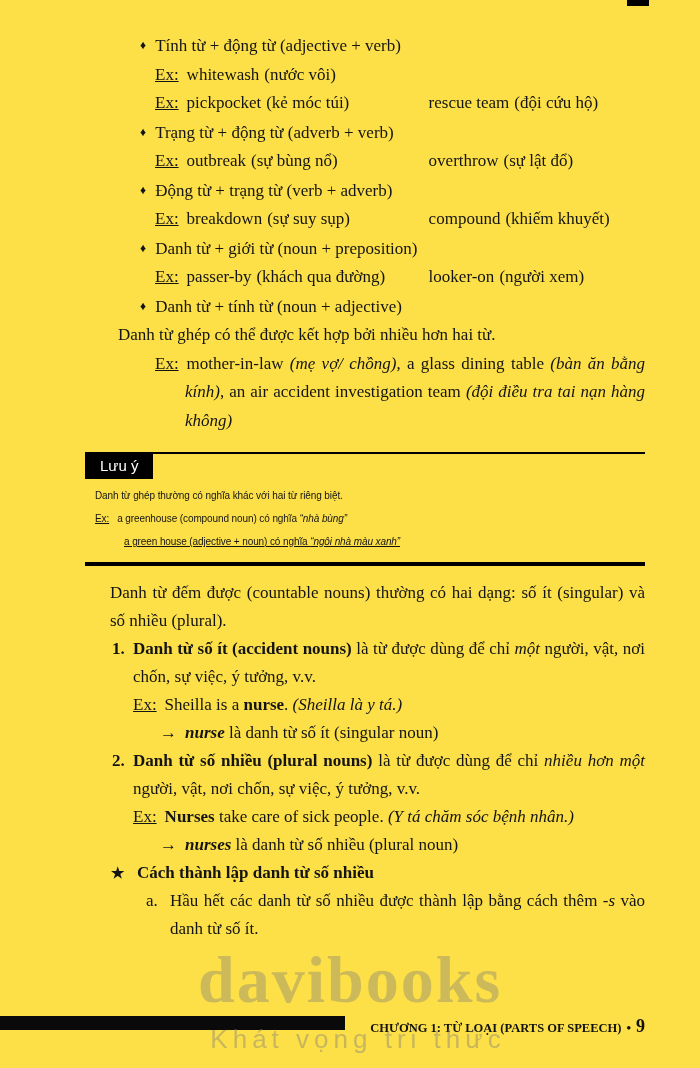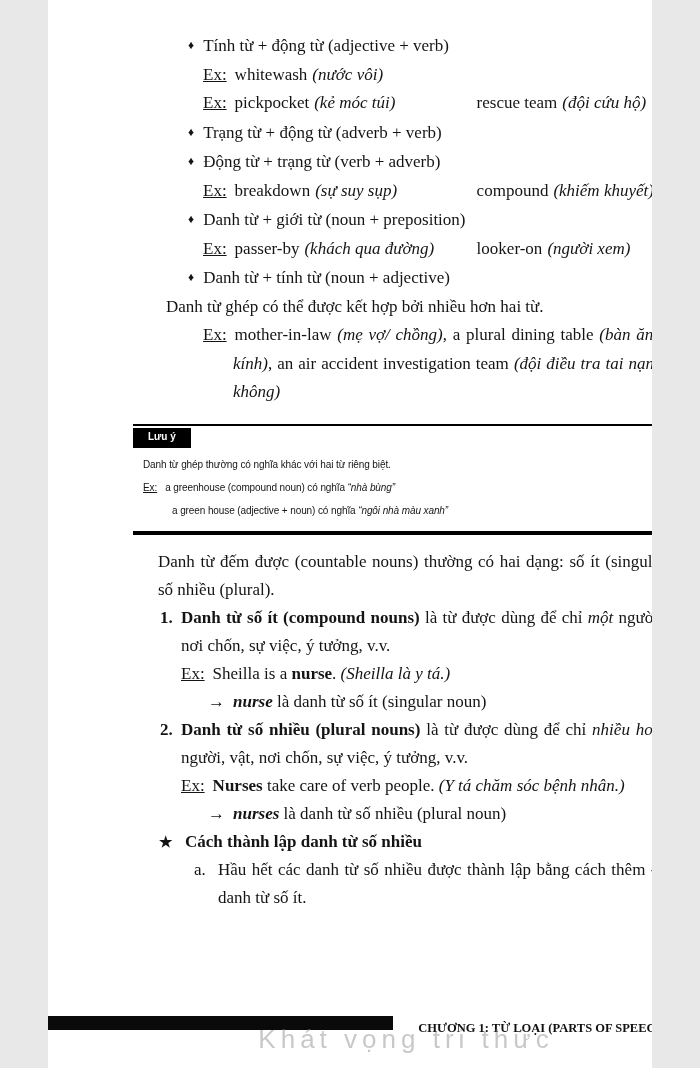"♦ Tính từ + động" .page { background: #ffffff -> #fde047; width: 604px -> 700px }
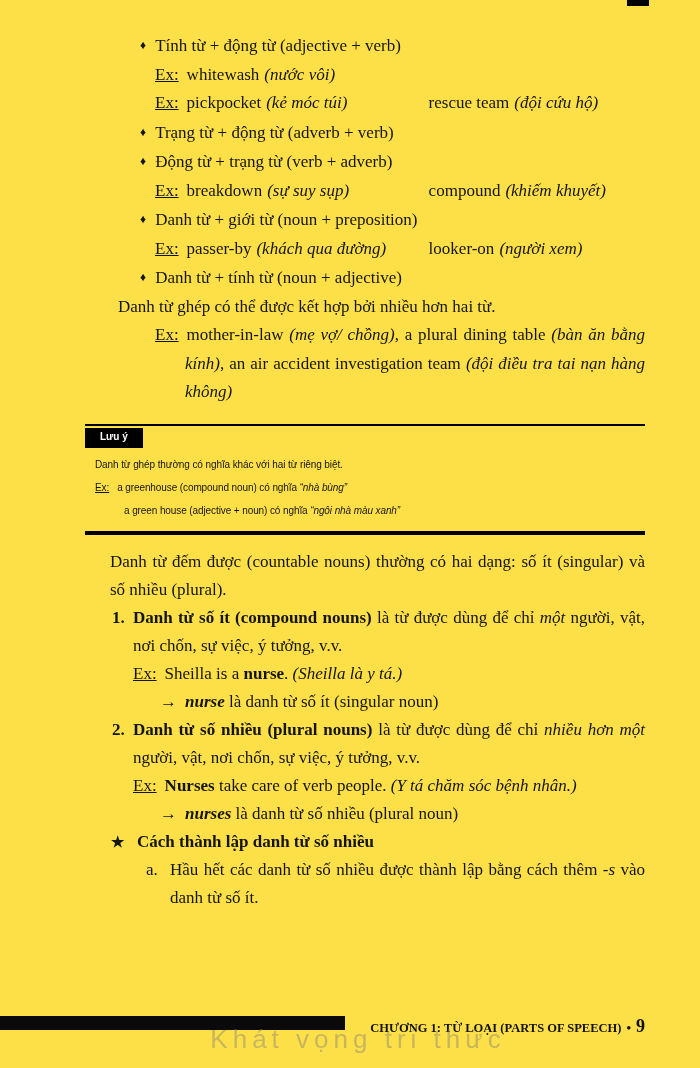"(nước vôi)" .gloss { font-style: italic -> none }
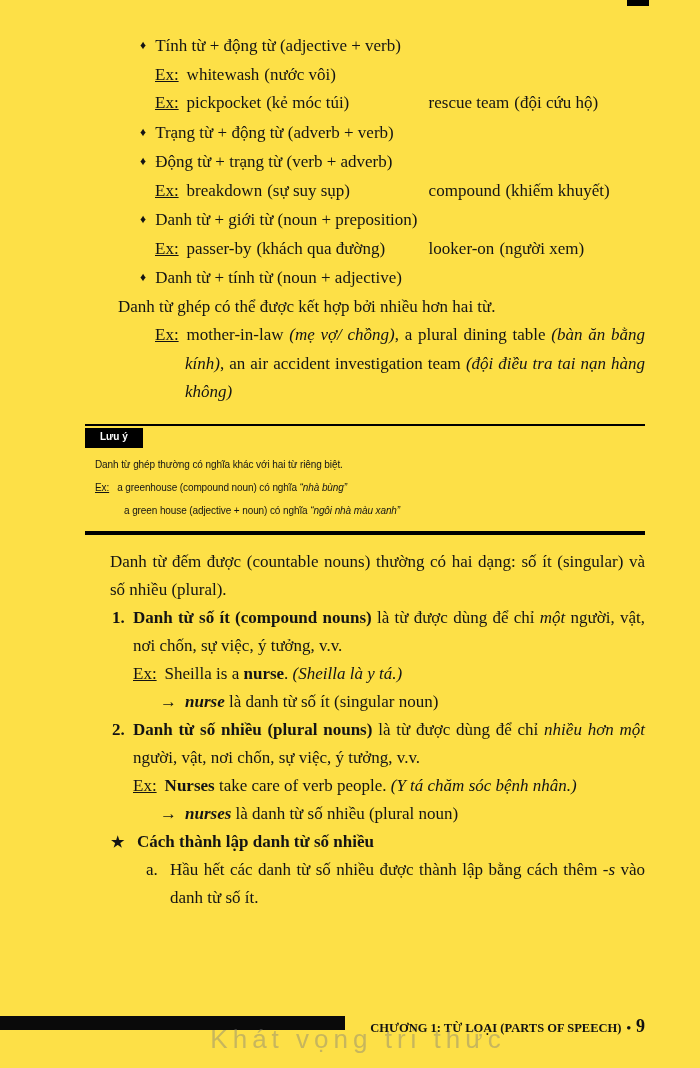"Ex: outbreak (sự bùng nổ)" div.ex-line { html: none -> <div> <span>Ex:</span><span><span>outbreak</span><span>(sự bùng nổ)</span></span><span><span>overthrow</span><span>(sự lật đổ)</span></span> </div> }
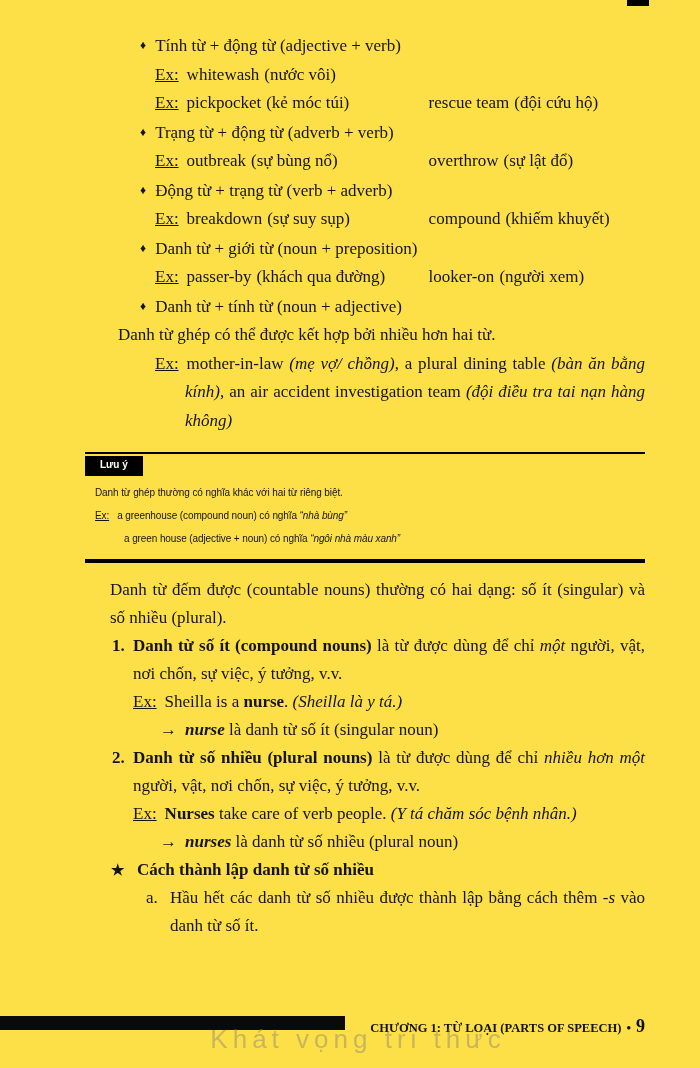", a plural dining table" span { text: plural -> glass }
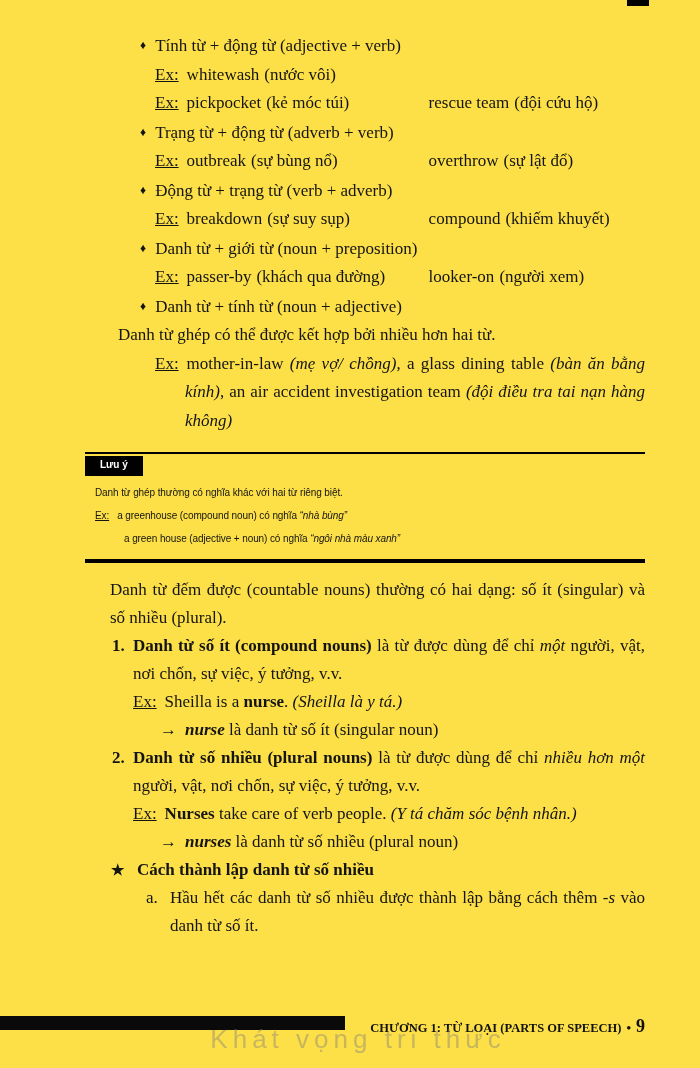"Lưu ý" .note-tab { font-size: 10px -> 15px; font-weight: bold -> normal }
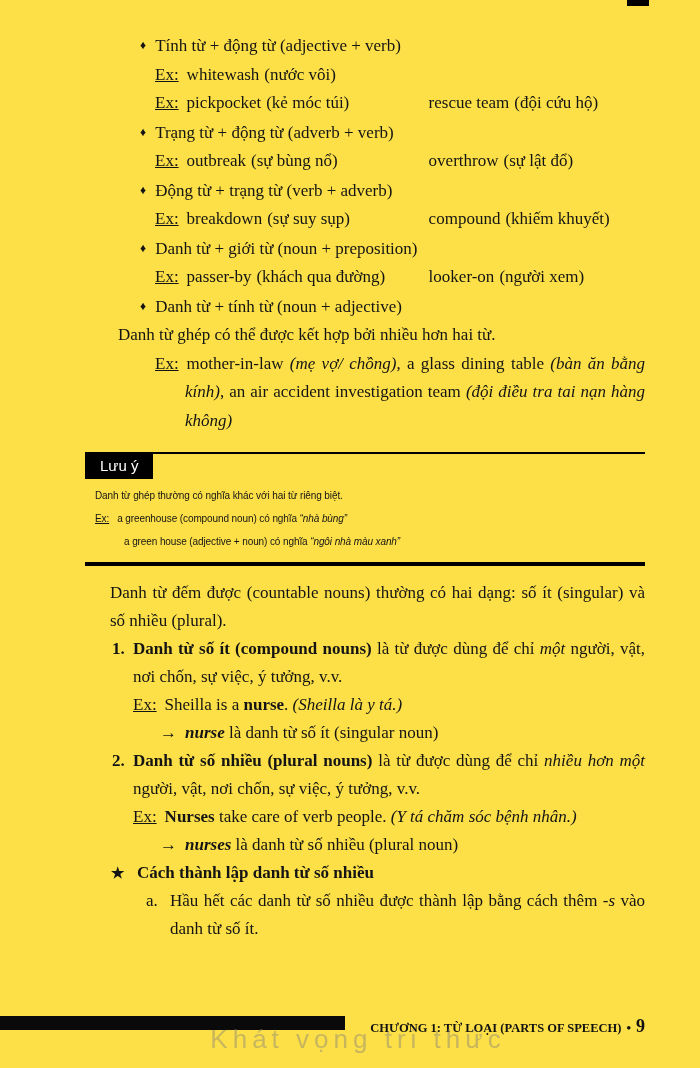"a green house (adjective +" .note-indent { text-decoration: none -> underline }
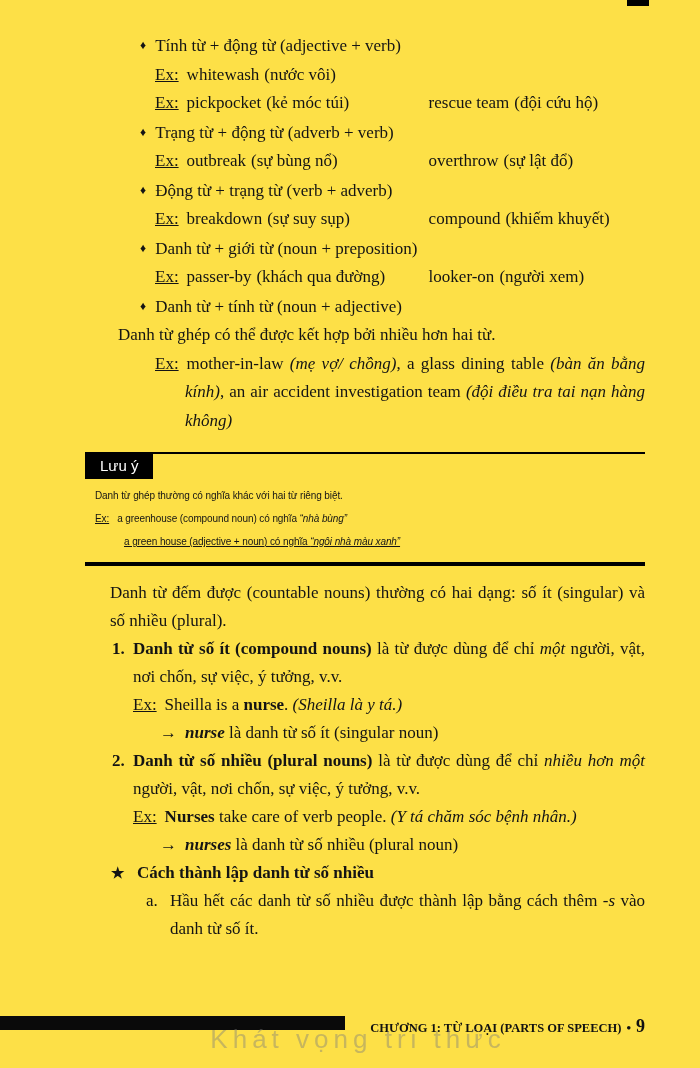"Danh từ số ít (compound" span.bold { text: compound -> accident }
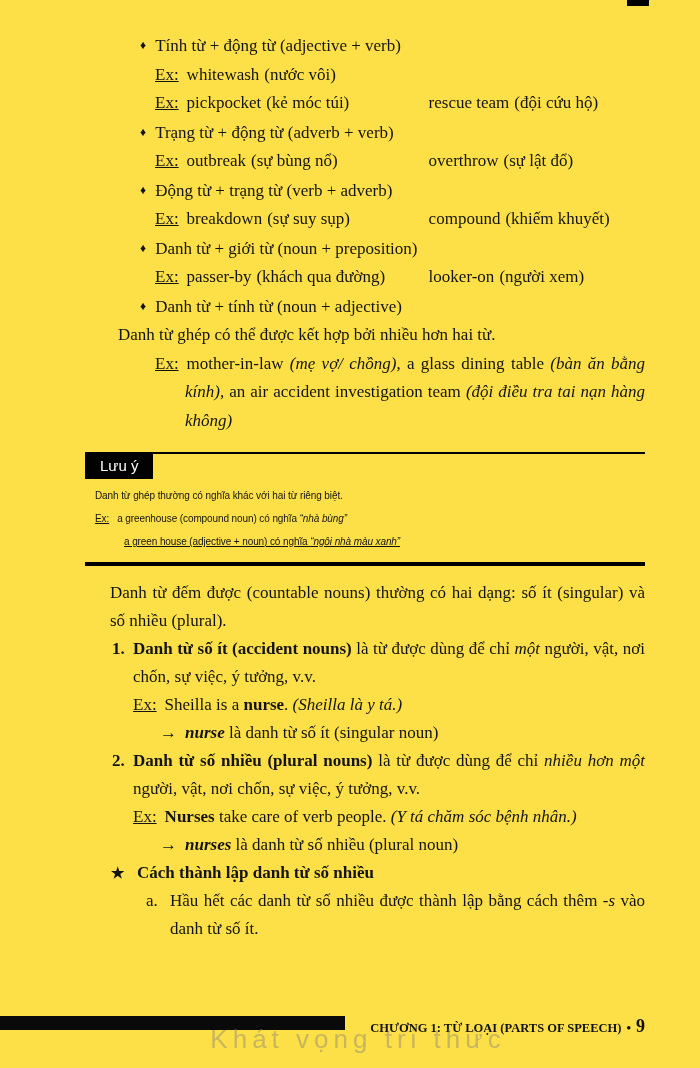"take care of verb people." span { text: verb -> sick }
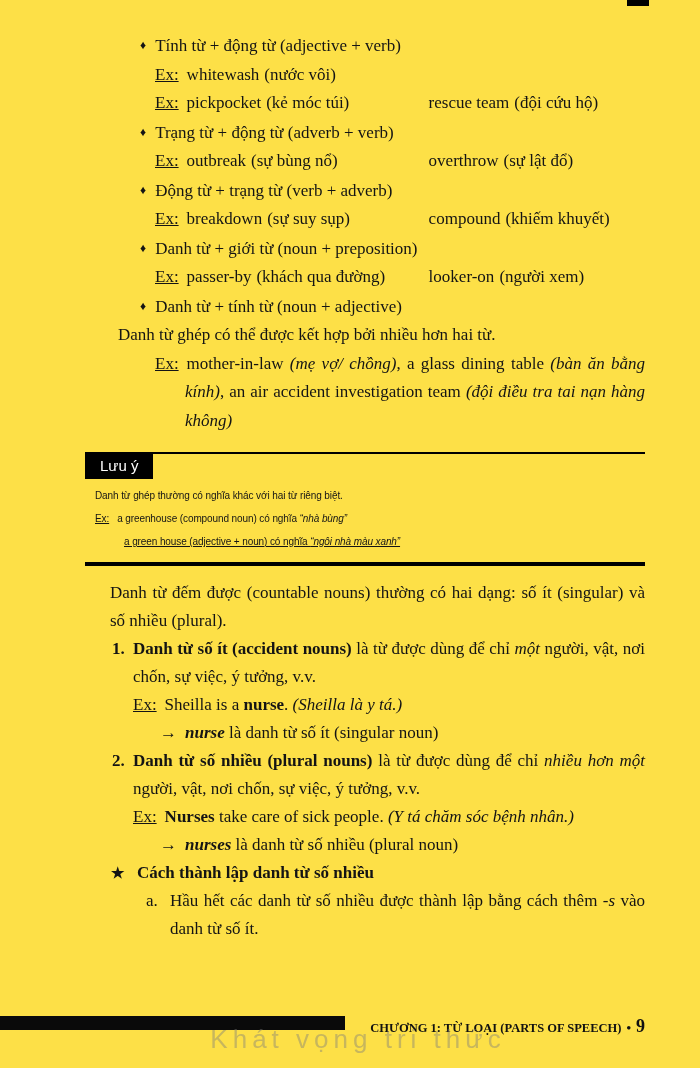"davibooks" div.watermark { html: none -> <div>davibooks</div> }
